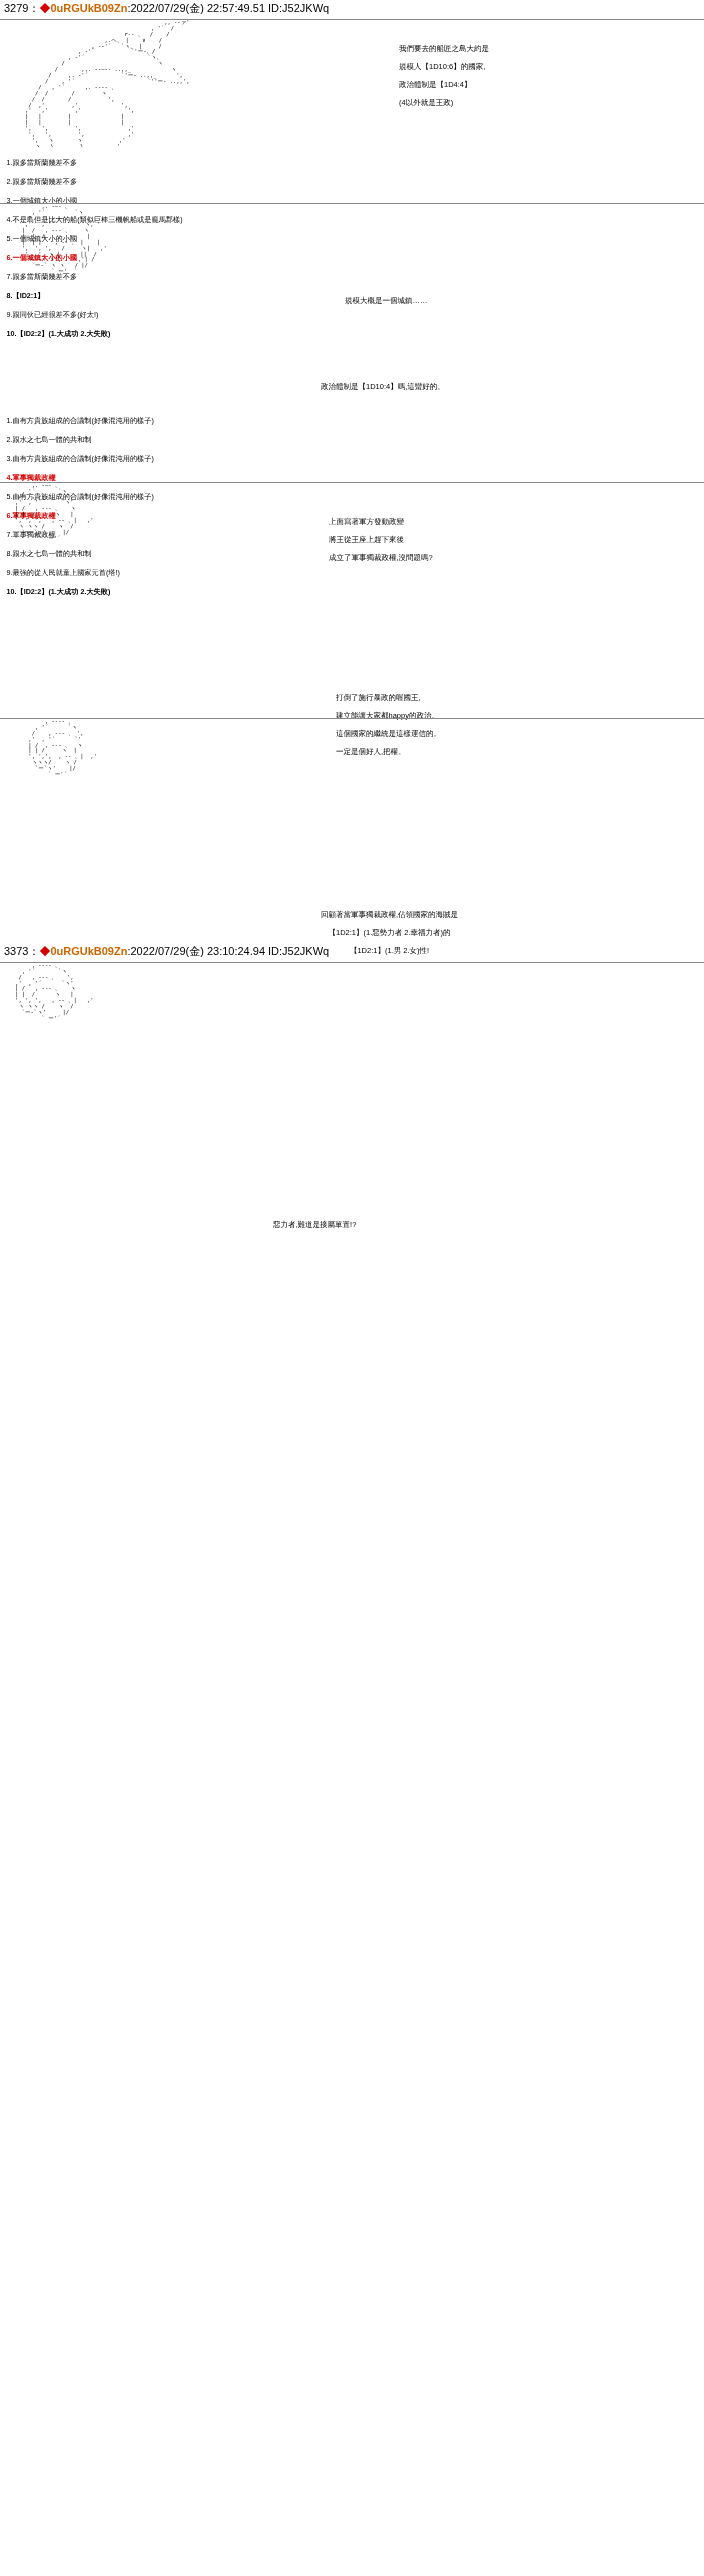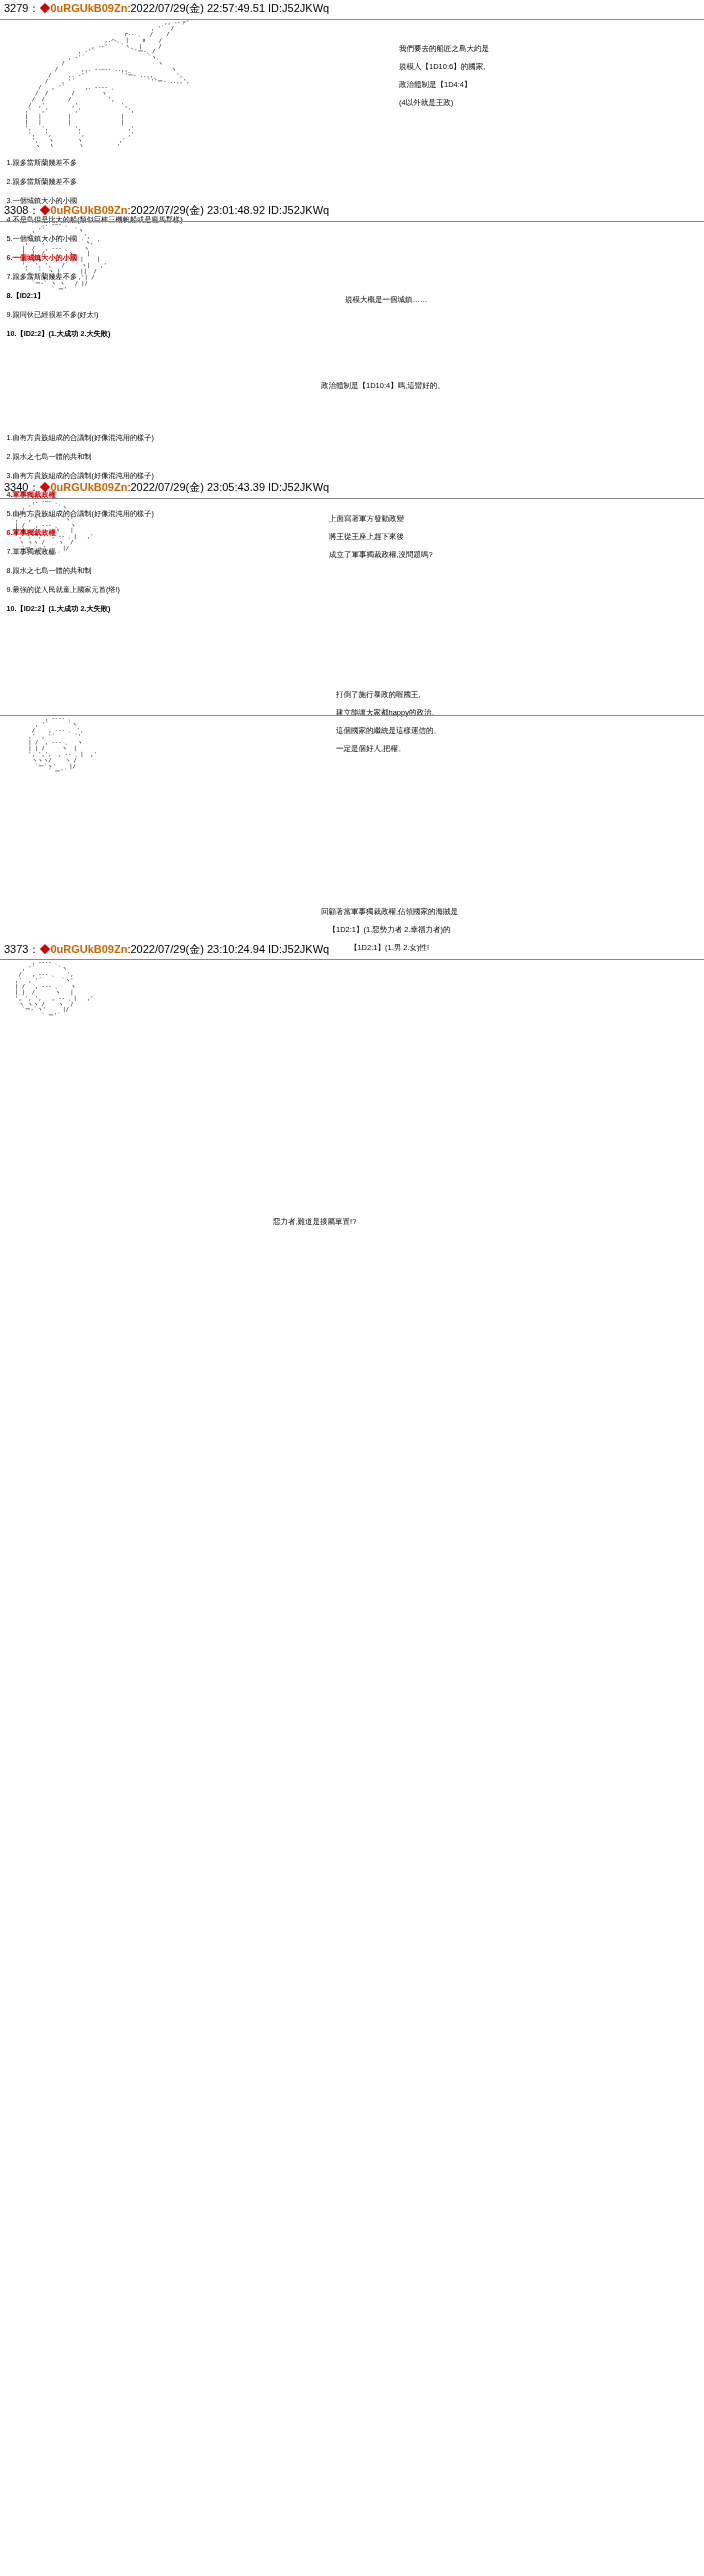"3308：◆0uRGUkB09Zn:2022/07/29(金)" div.post-header { html: <div> <span>3308</span><span>：</span><span>◆</span><span>0uRGUkB09Zn</span><span>:2022/07/29(金) 23:01:48.92 ID:J52JKWq</span> </div> -> none }
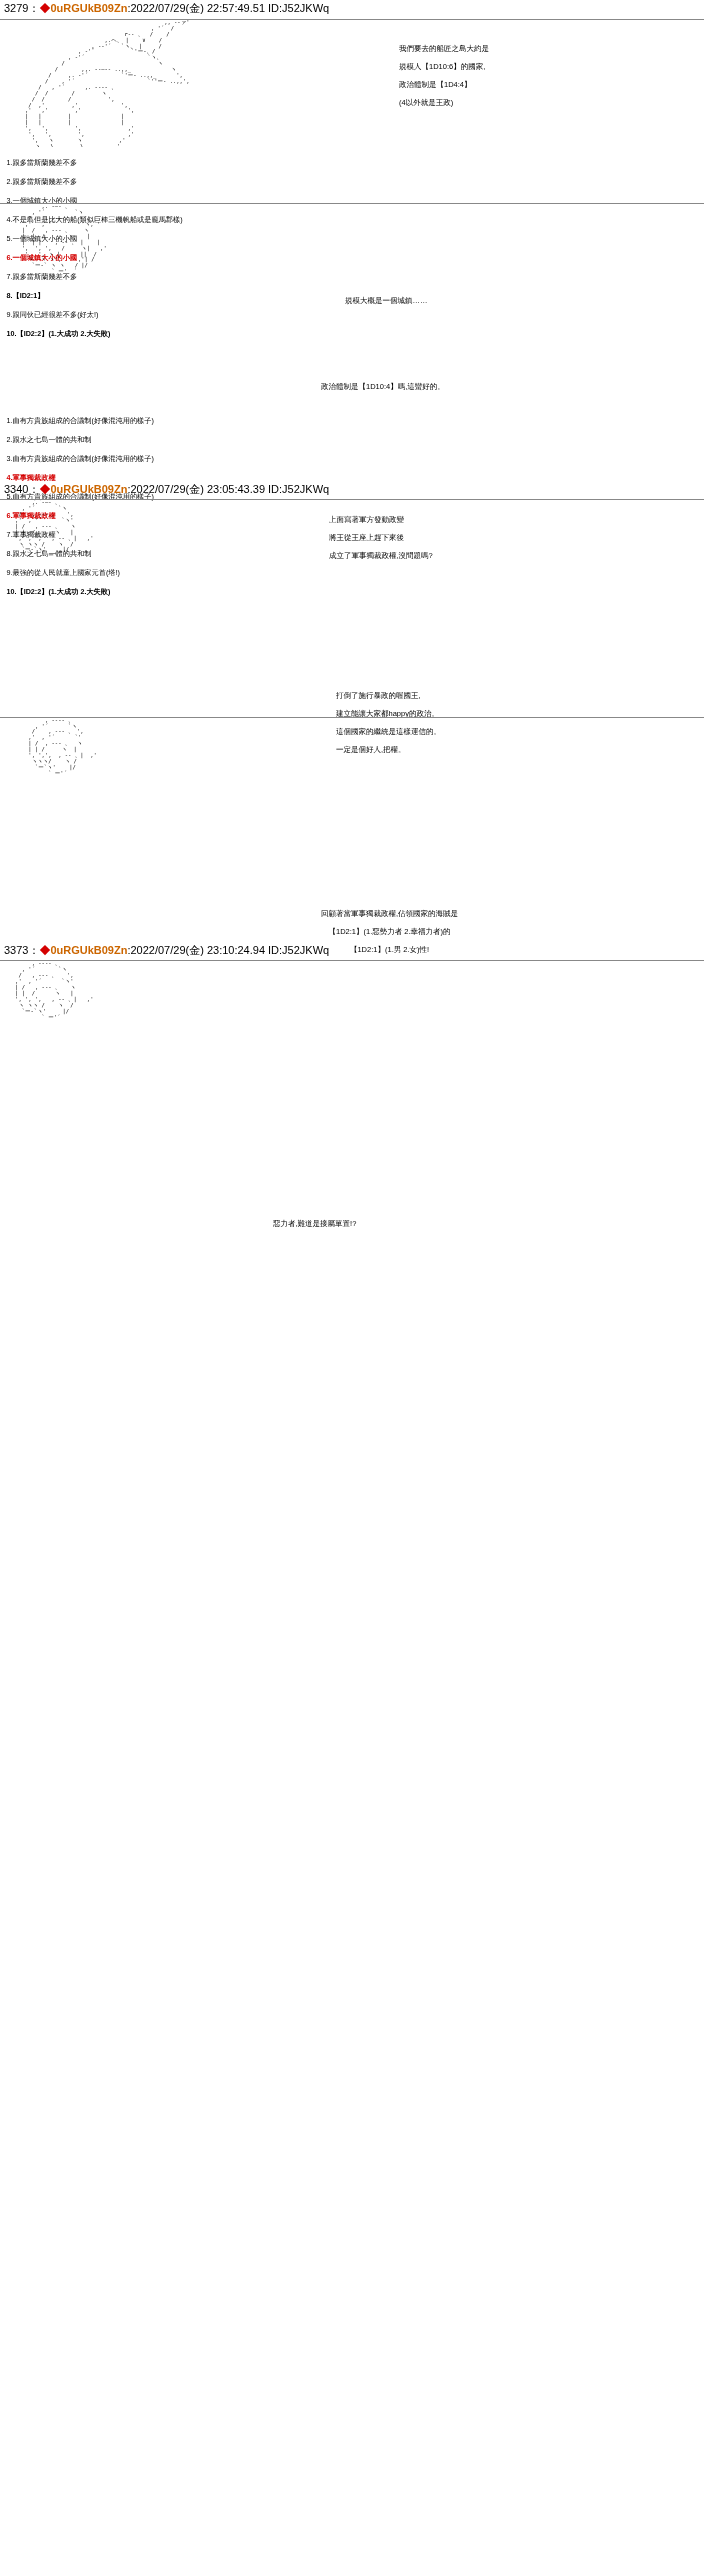"3340：◆0uRGUkB09Zn:2022/07/29(金)" div.post-header { html: <div> <span>3340</span><span>：</span><span>◆</span><span>0uRGUkB09Zn</span><span>:2022/07/29(金) 23:05:43.39 ID:J52JKWq</span> </div> -> none }
